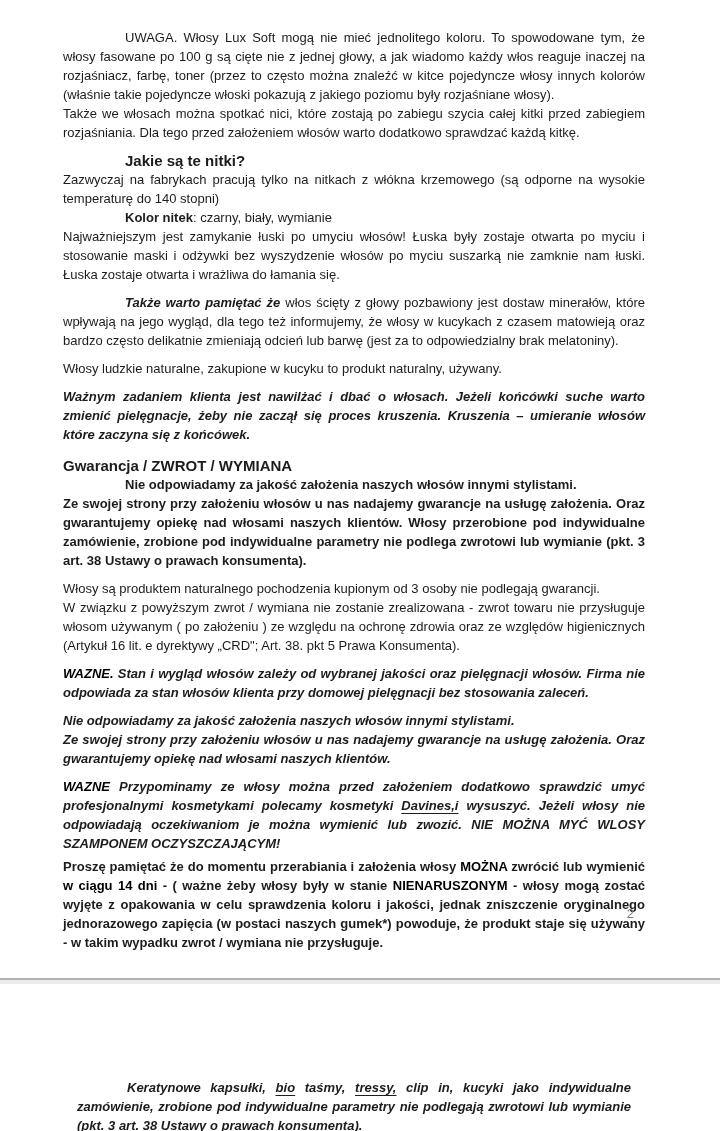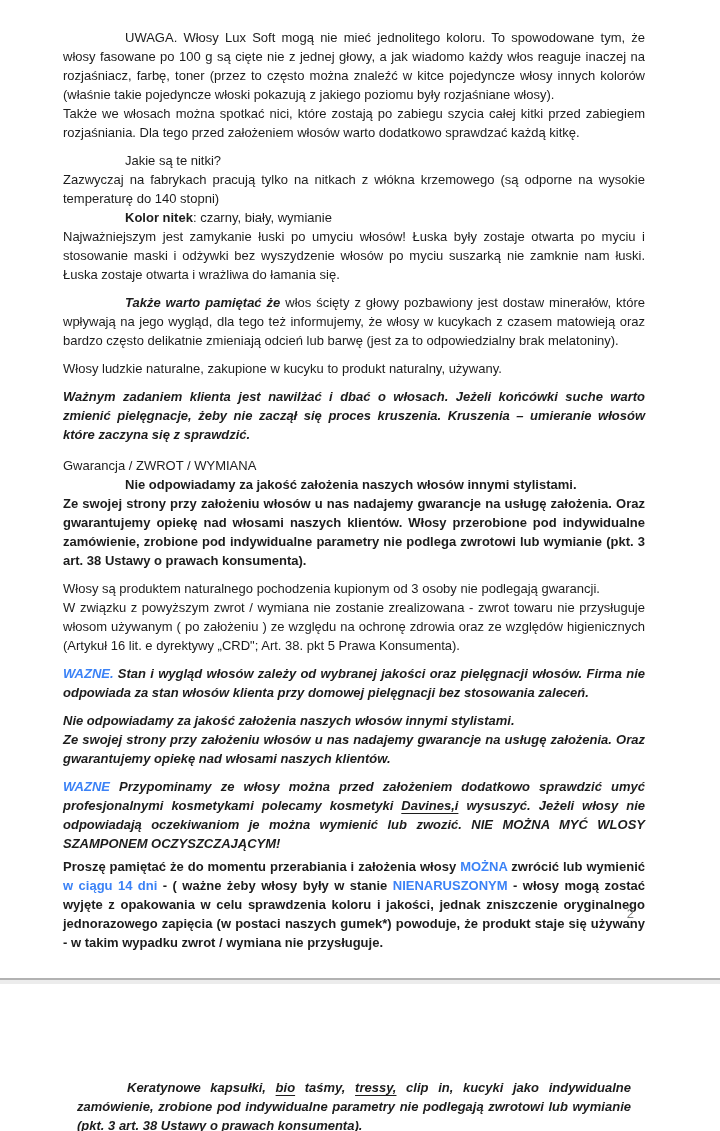"Jakie są te nitki?" .heading { font-size: 13px -> 15px; font-weight: normal -> bold }
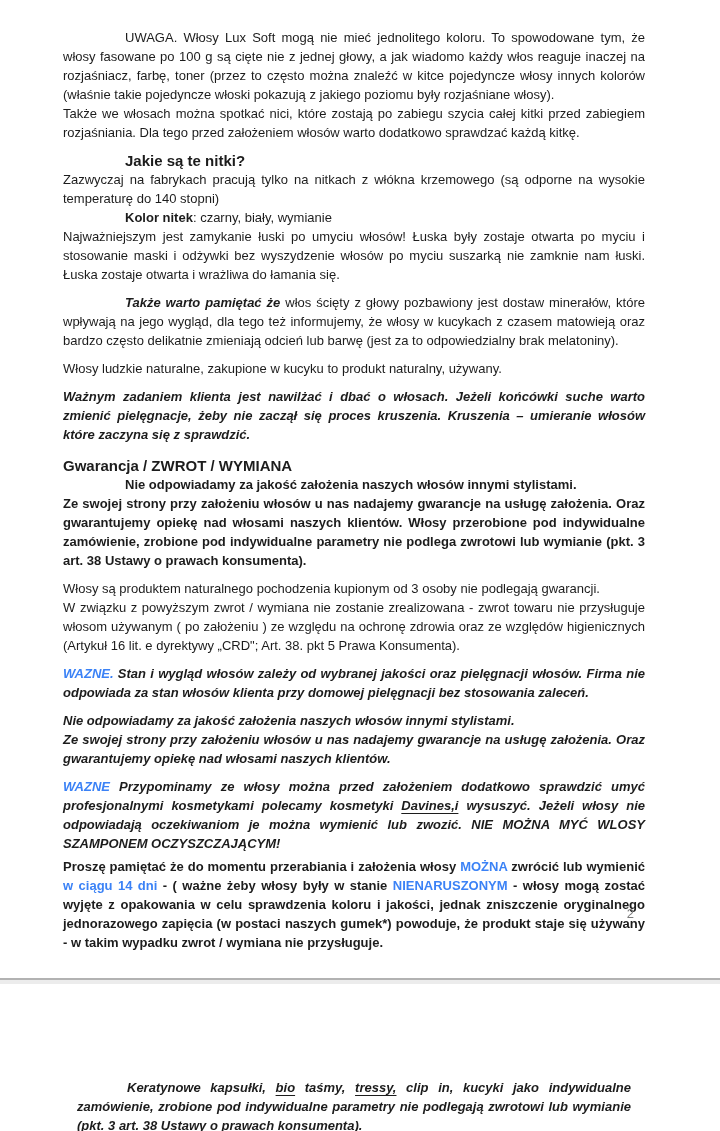"Ważnym zadaniem klienta jest nawilżać" p.par { text: sprawdzić -> końcówek }
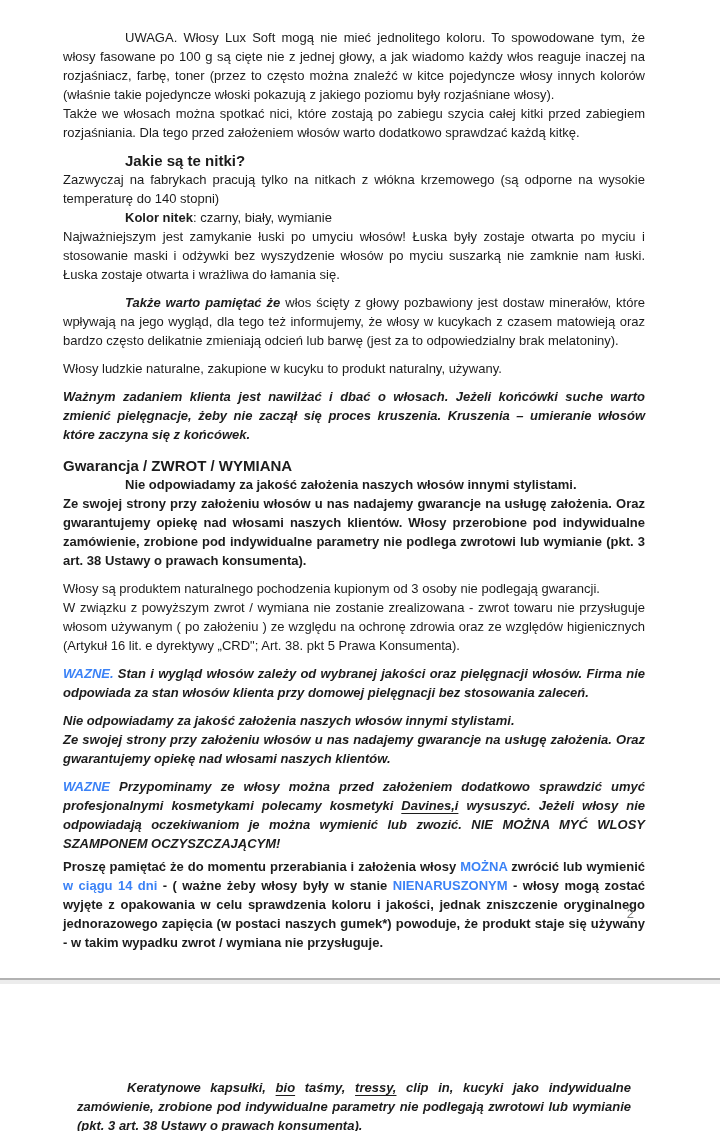"WAZNE." .red { color: #3b82f6 -> #000000 }
